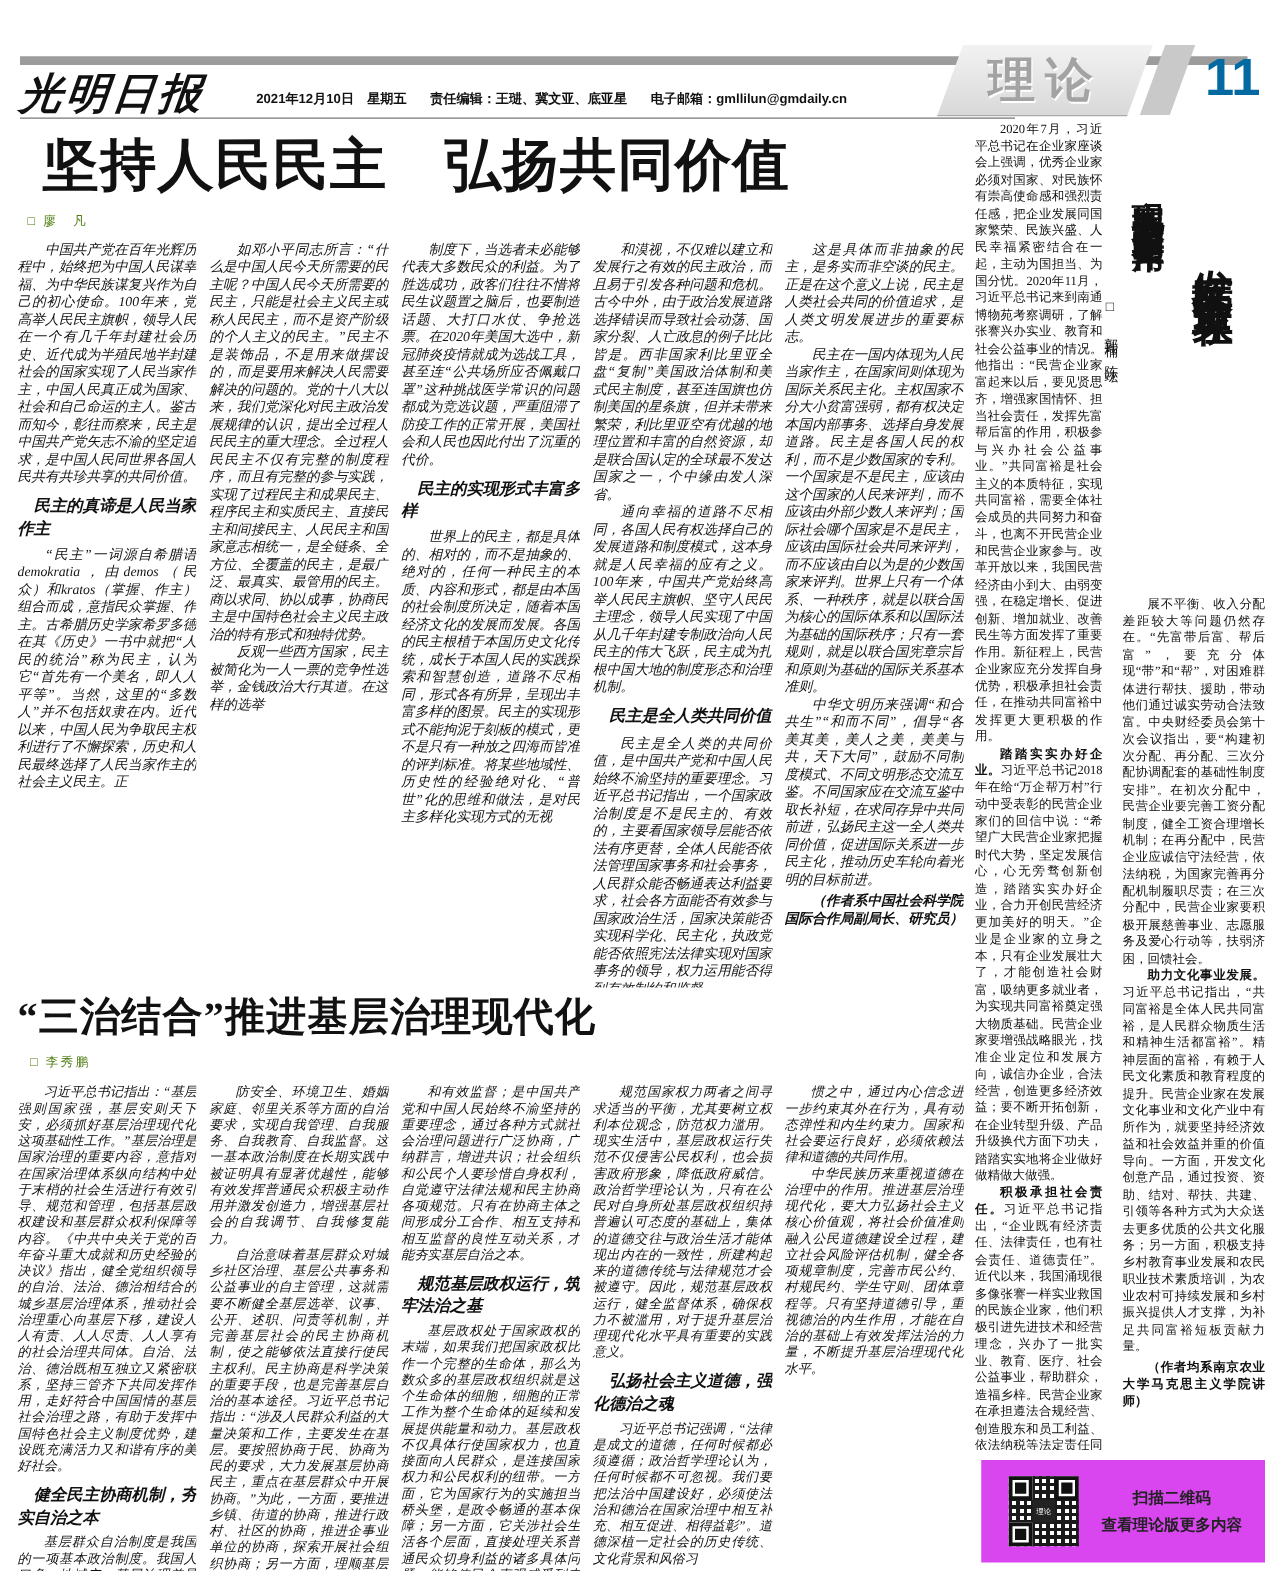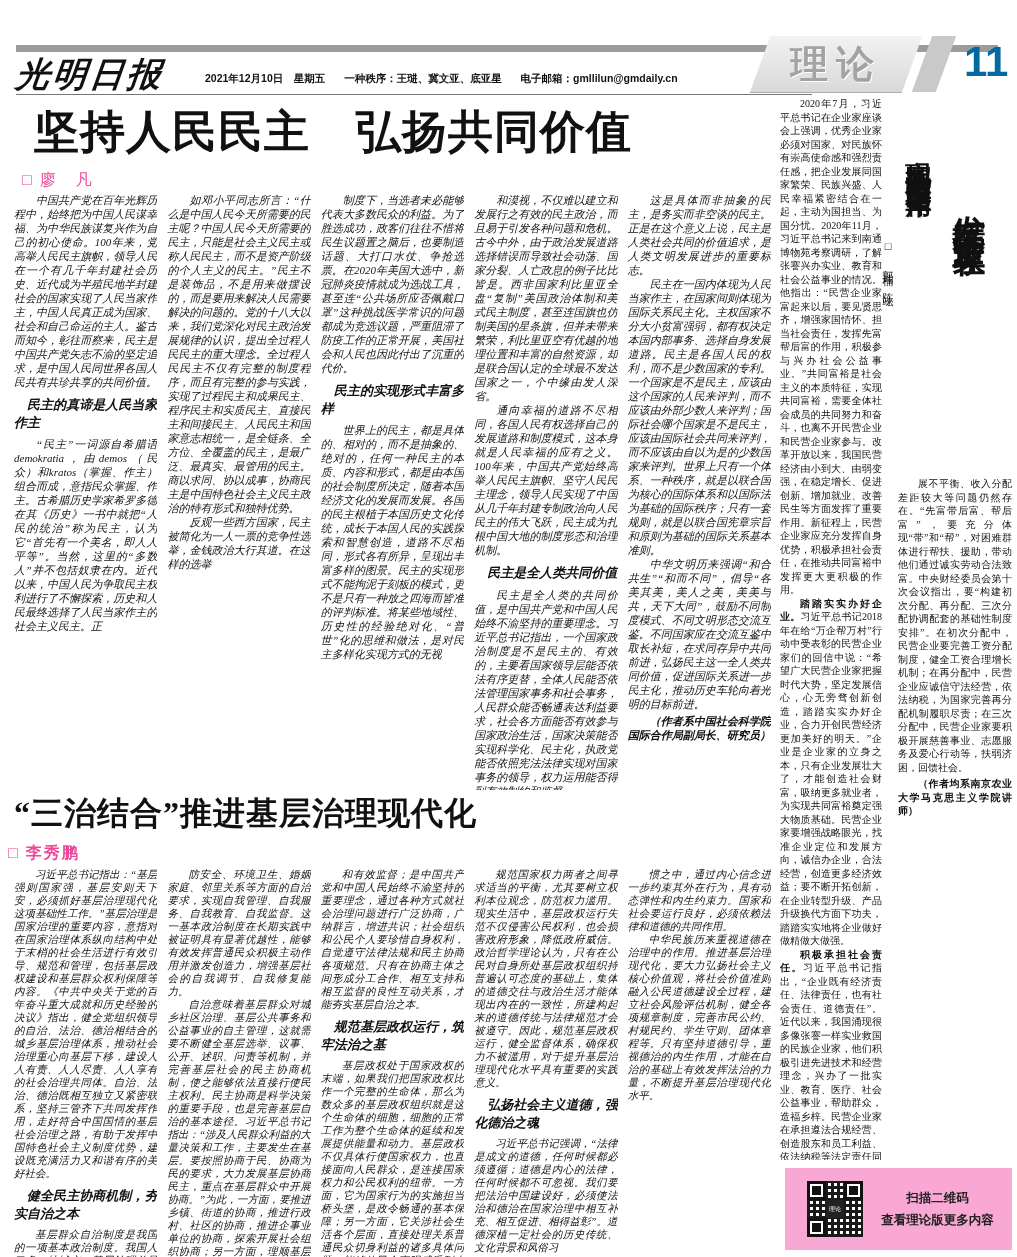"一种秩序：王琎、冀文亚、底亚星" span { text: 一种秩序 -> 责任编辑 }
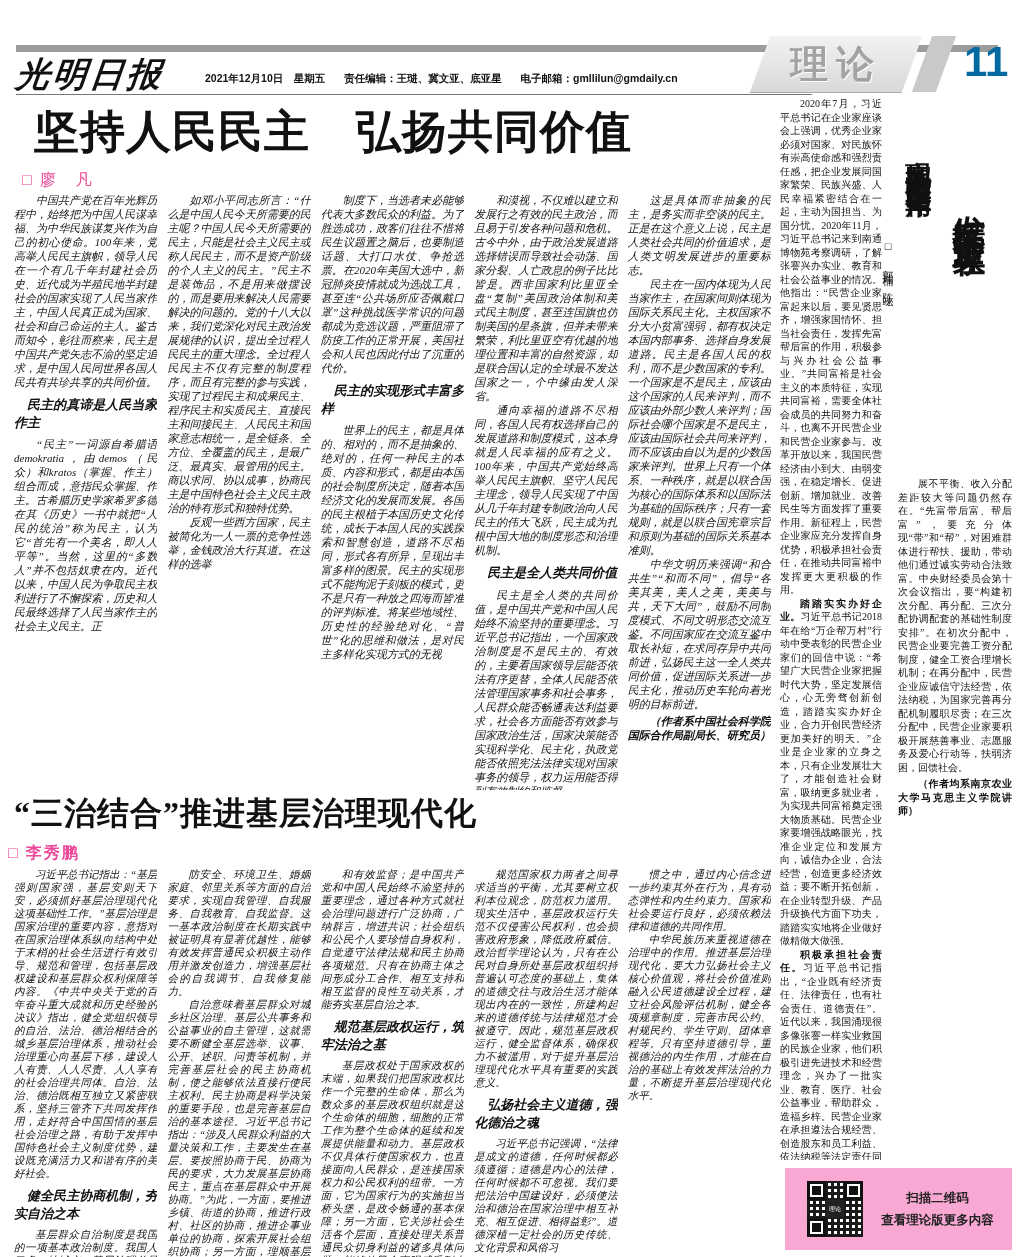"□ 廖 凡" .byline { color: #ec4899 -> #4d7c0f; font-size: 16px -> 10px }
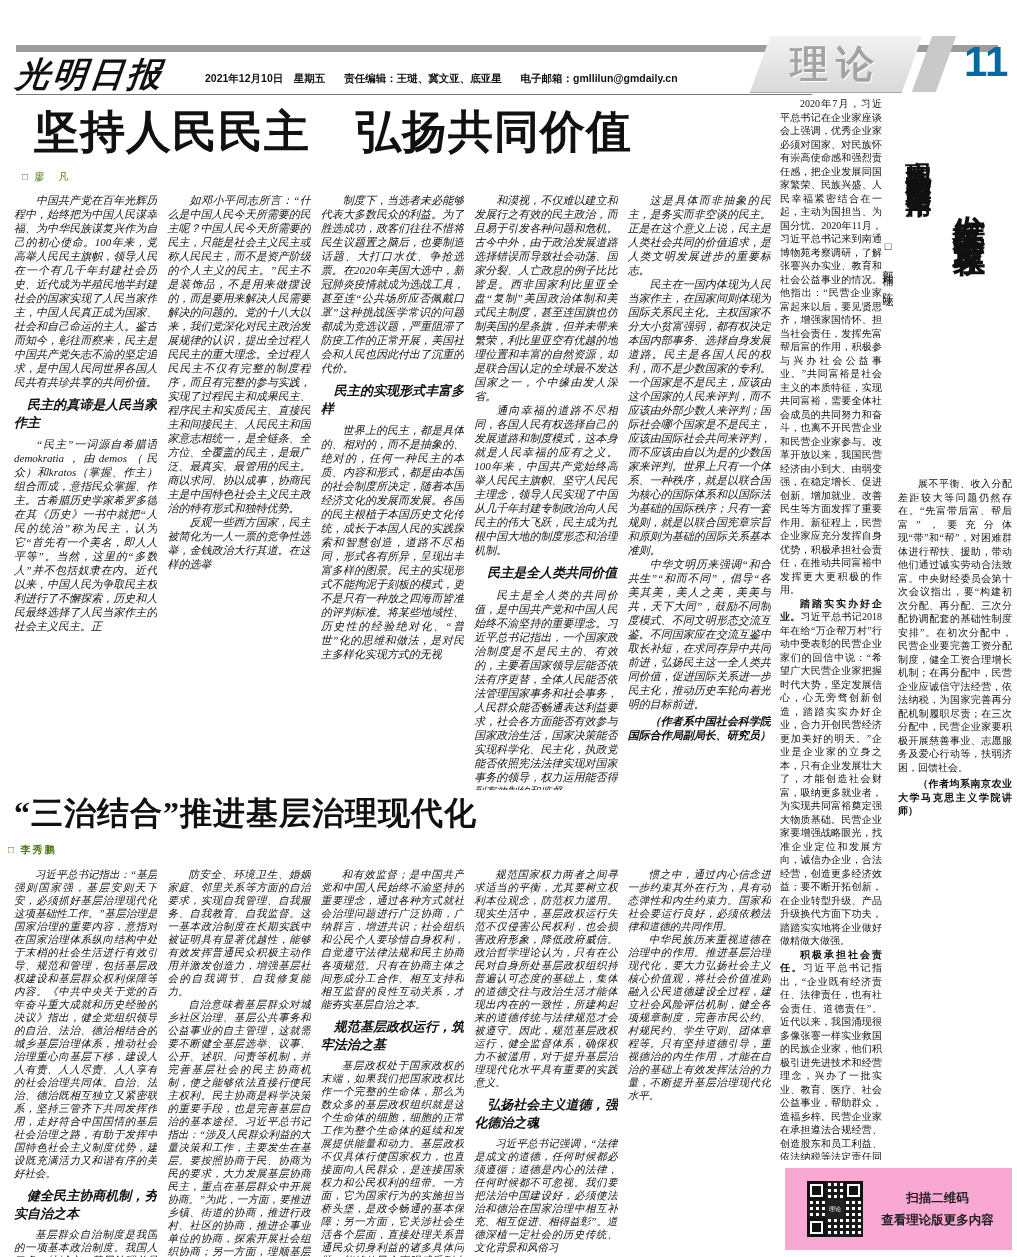"助力文化事业发展。习近平总书记指出，“共同富裕是全体人民共同富裕，是人民群众物质" p.para { html: none -> <p><b>助力文化事业发展。</b>习近平总书记指出，“共同富裕是全体人民共同富裕，是人民群众物质生活和精神生活都富裕”。精神层面的富裕，有赖于人民文化素质和教育程度的提升。民营企业家在发展文化事业和文化产业中有所作为，就要坚持经济效益和社会效益并重的价值导向。一方面，开发文化创意产品，通过投资、资助、结对、帮扶、共建、引领等各种方式为大众送去更多优质的公共文化服务；另一方面，积极支持乡村教育事业发展和农民职业技术素质培训，为农业农村可持续发展和乡村振兴提供人才支撑，为补足共同富裕短板贡献力量。</p> }
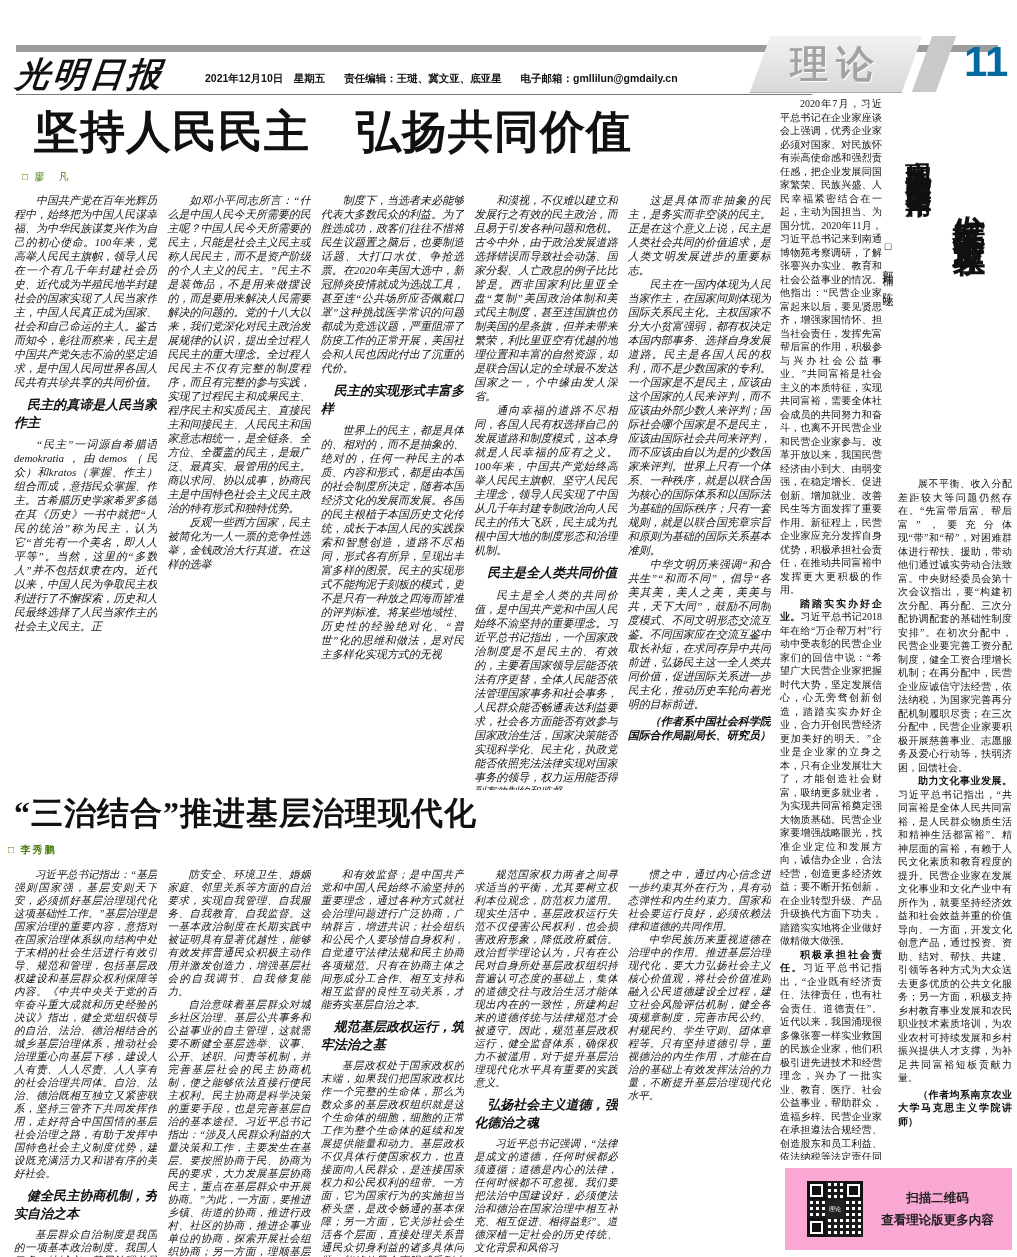"□ 李秀鹏" div.byline { font-weight: bold -> none; left: 8px -> 24px }
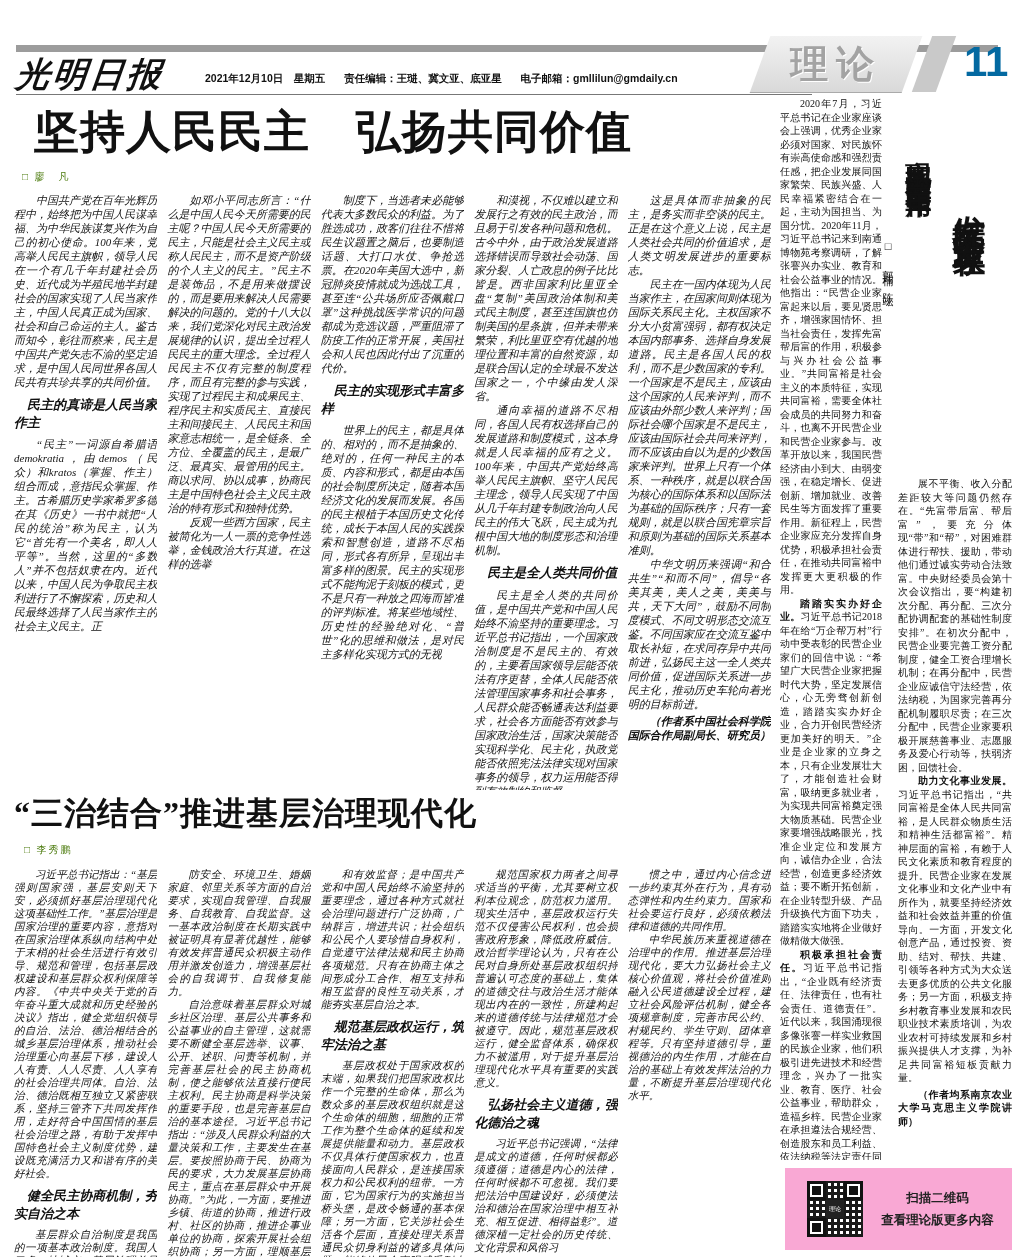"习近平总书记强调，“法律是成文的道德，任何时候都必须遵循；道德是内心的法律，任何" p.para { text: 道德是内心的法律 -> 政治哲学理论认为 }
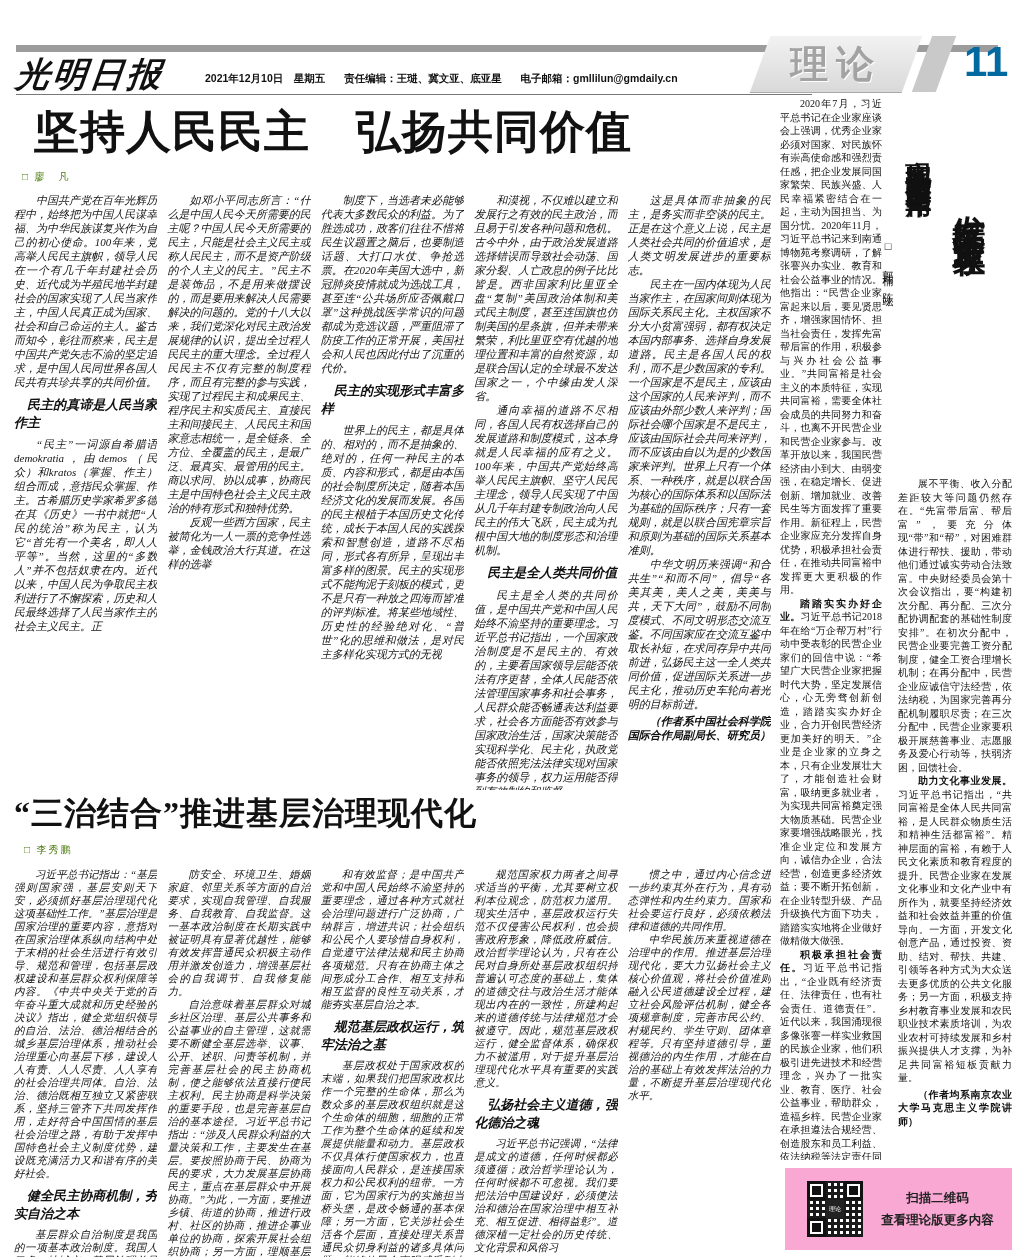"扫描二维码" .qr-panel { background: #f9a8d4 -> #d946ef }
